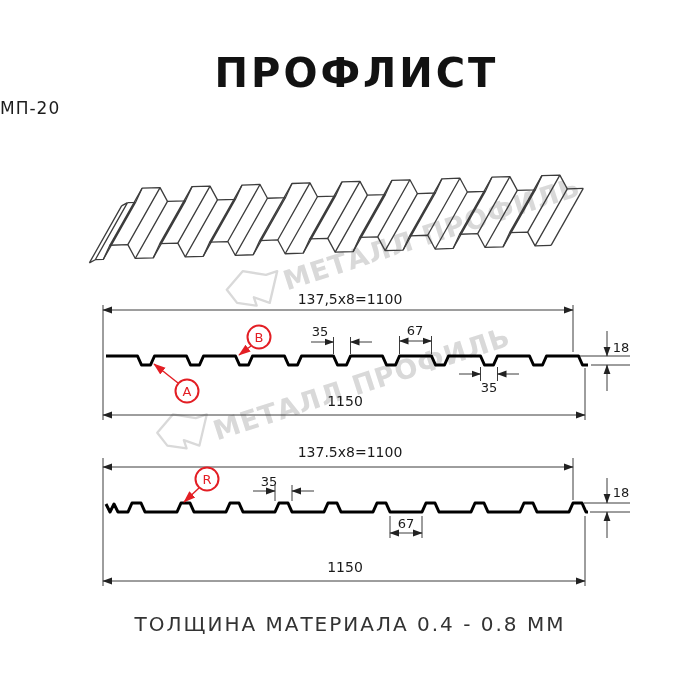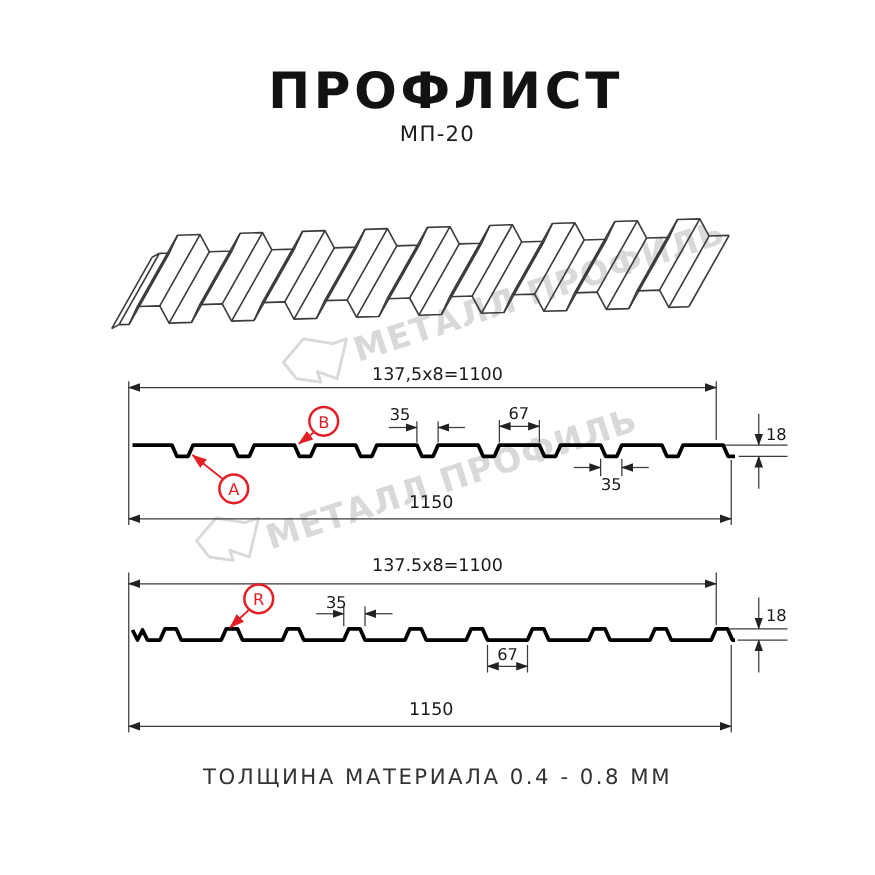"МП-20" .subtitle { text-align: center -> left }
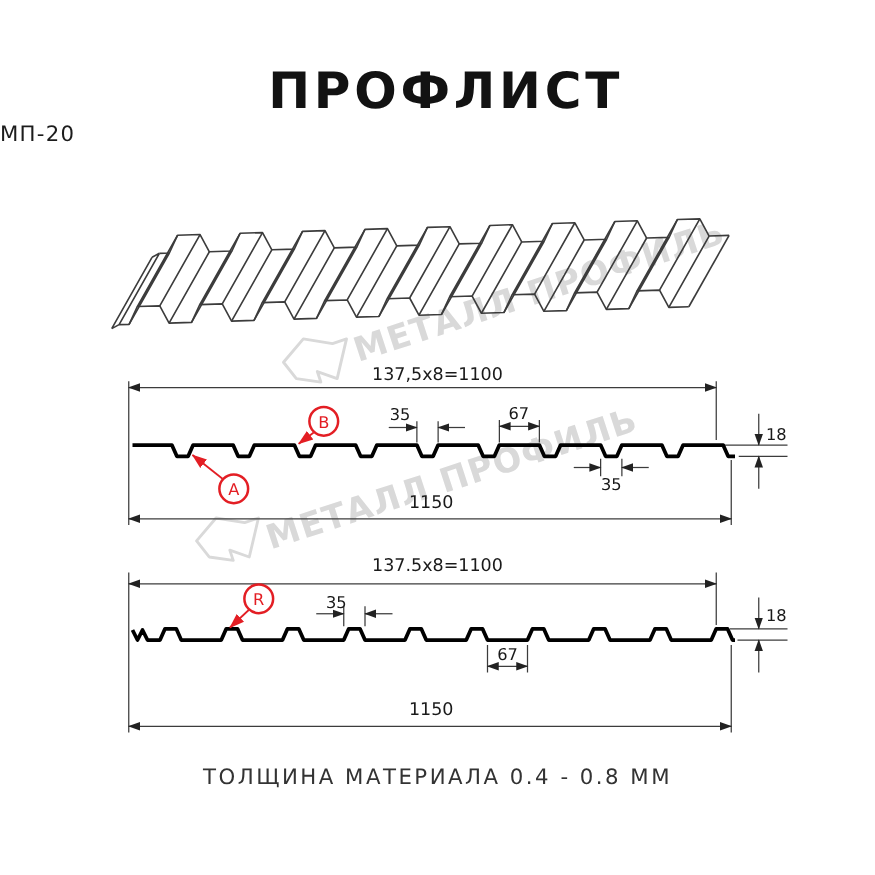"ТОЛЩИНА МАТЕРИАЛА 0.4 - 0.8" .footer-note { font-size: 17px -> 20px }
